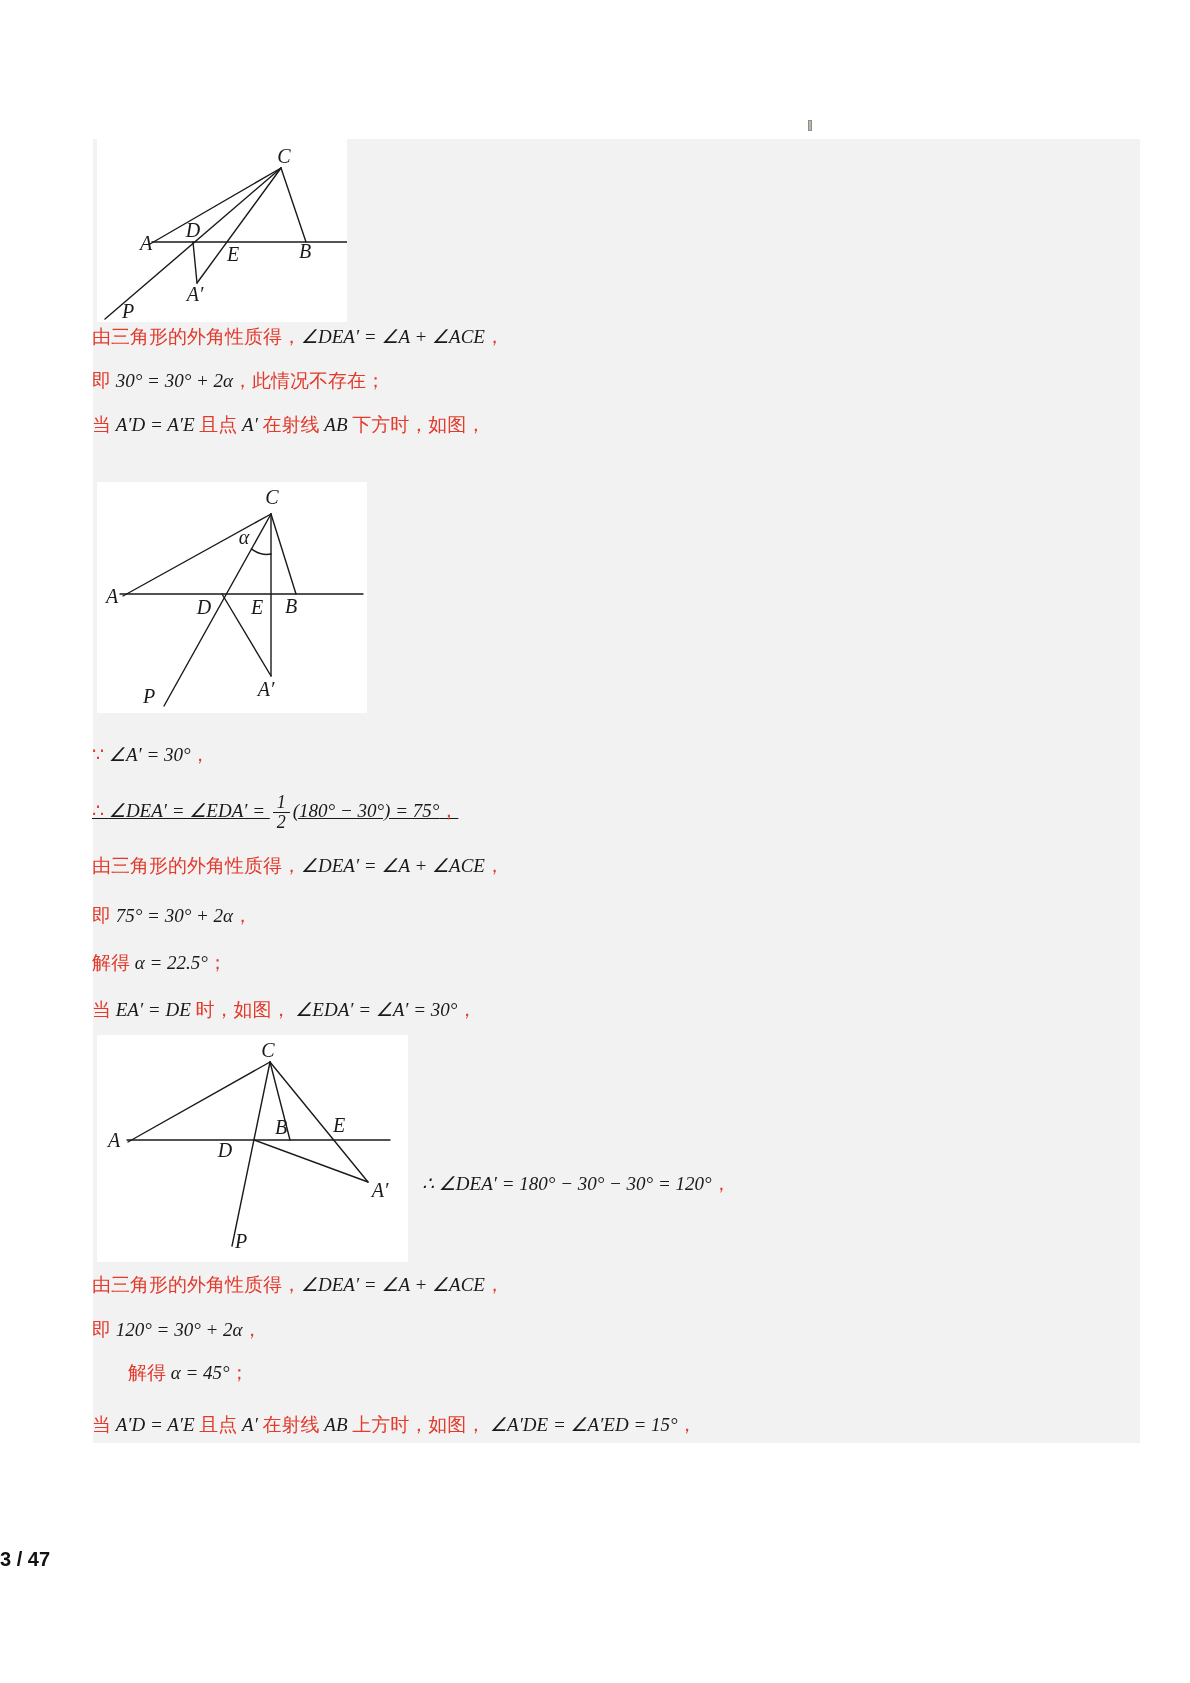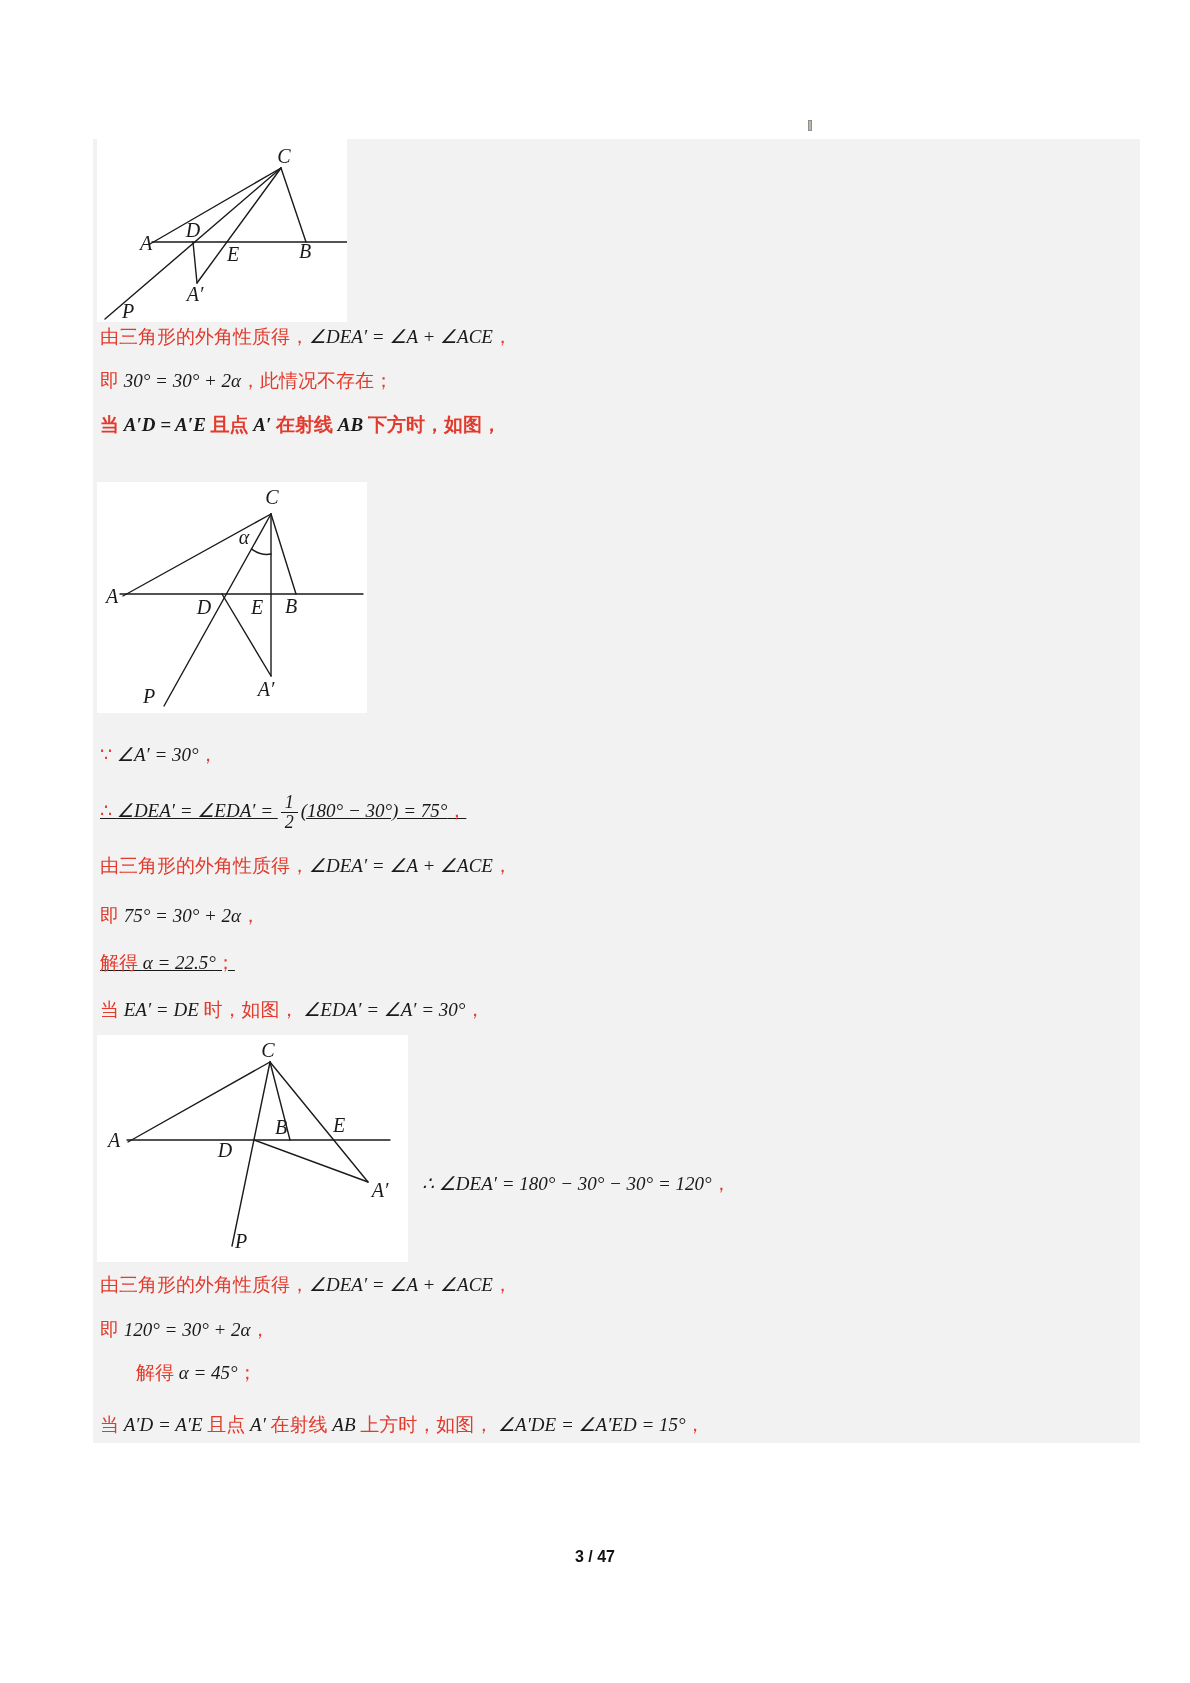"由三角形的外角性质得，∠DEA′ = ∠A + ∠ACE，" .sline { left: 100px -> 92px }
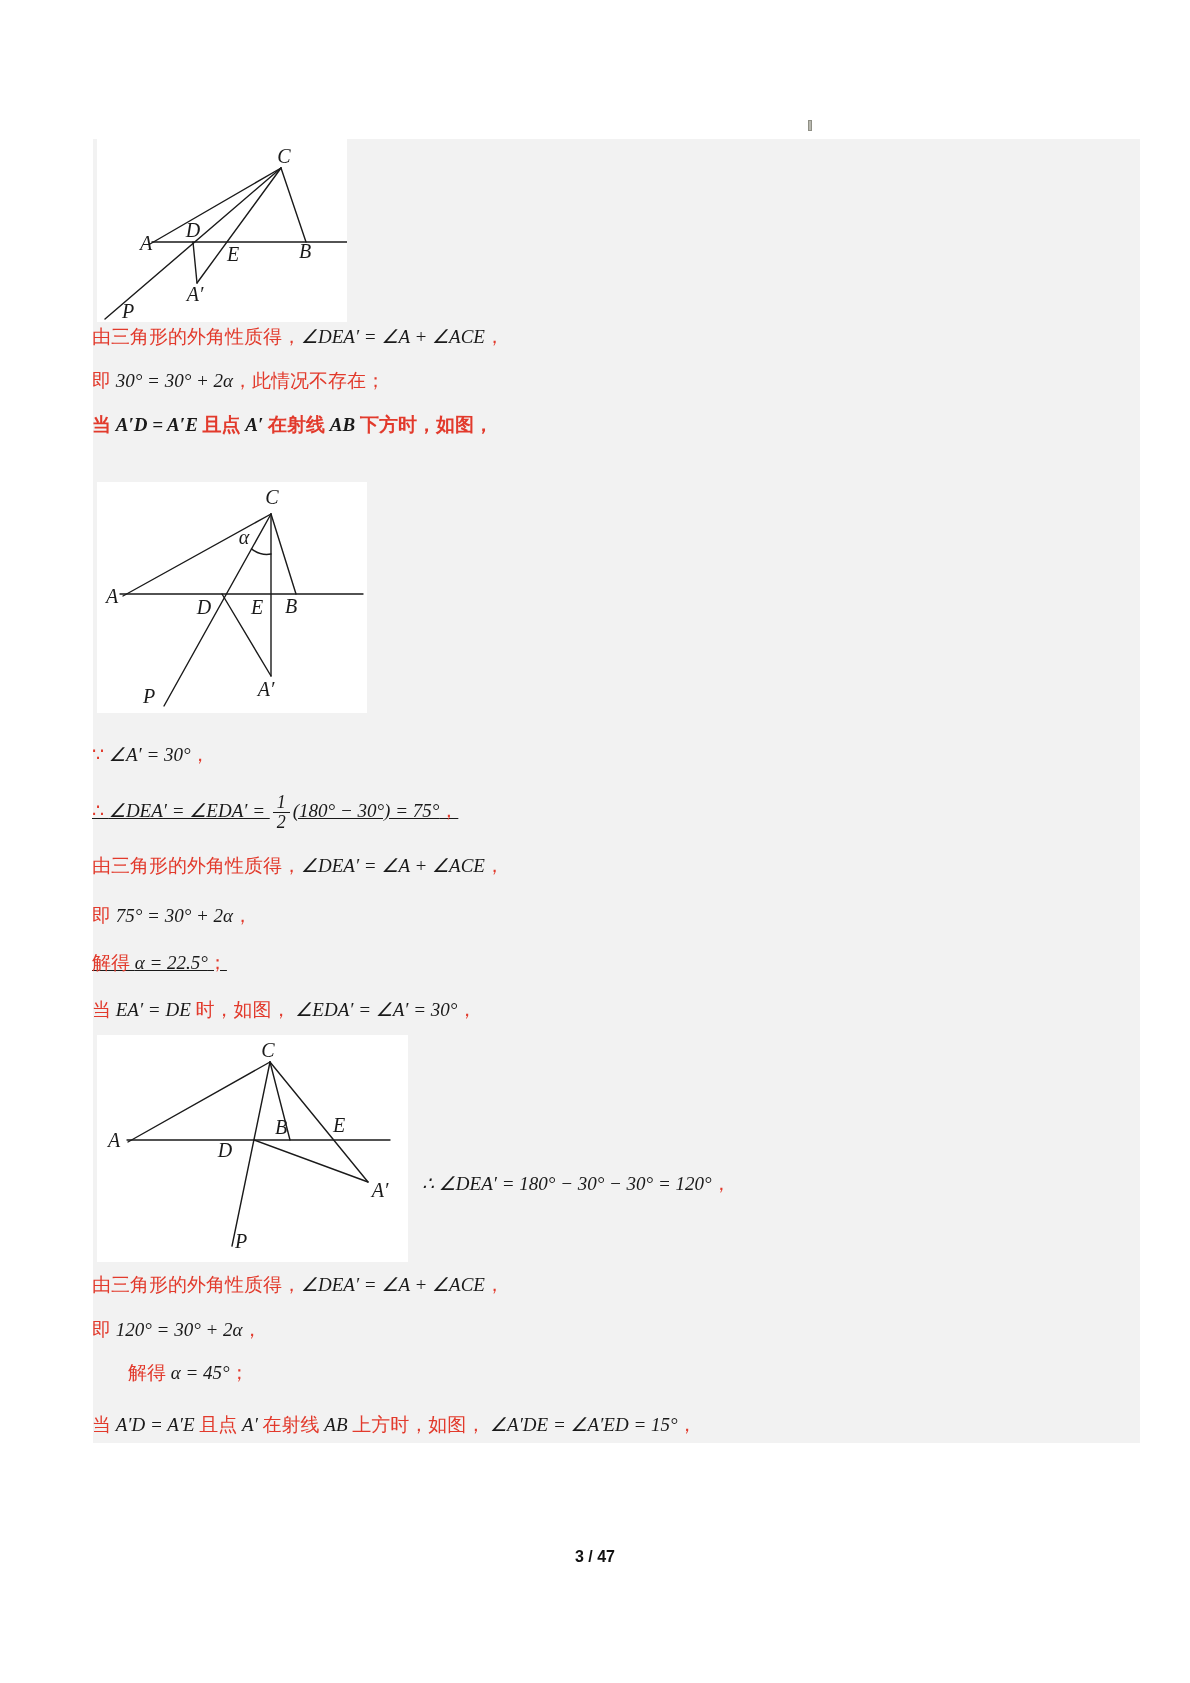"当 A′D = A′E 且点 A′ 在射线 AB 下方时，如图，" div.sline { font-weight: bold -> none }
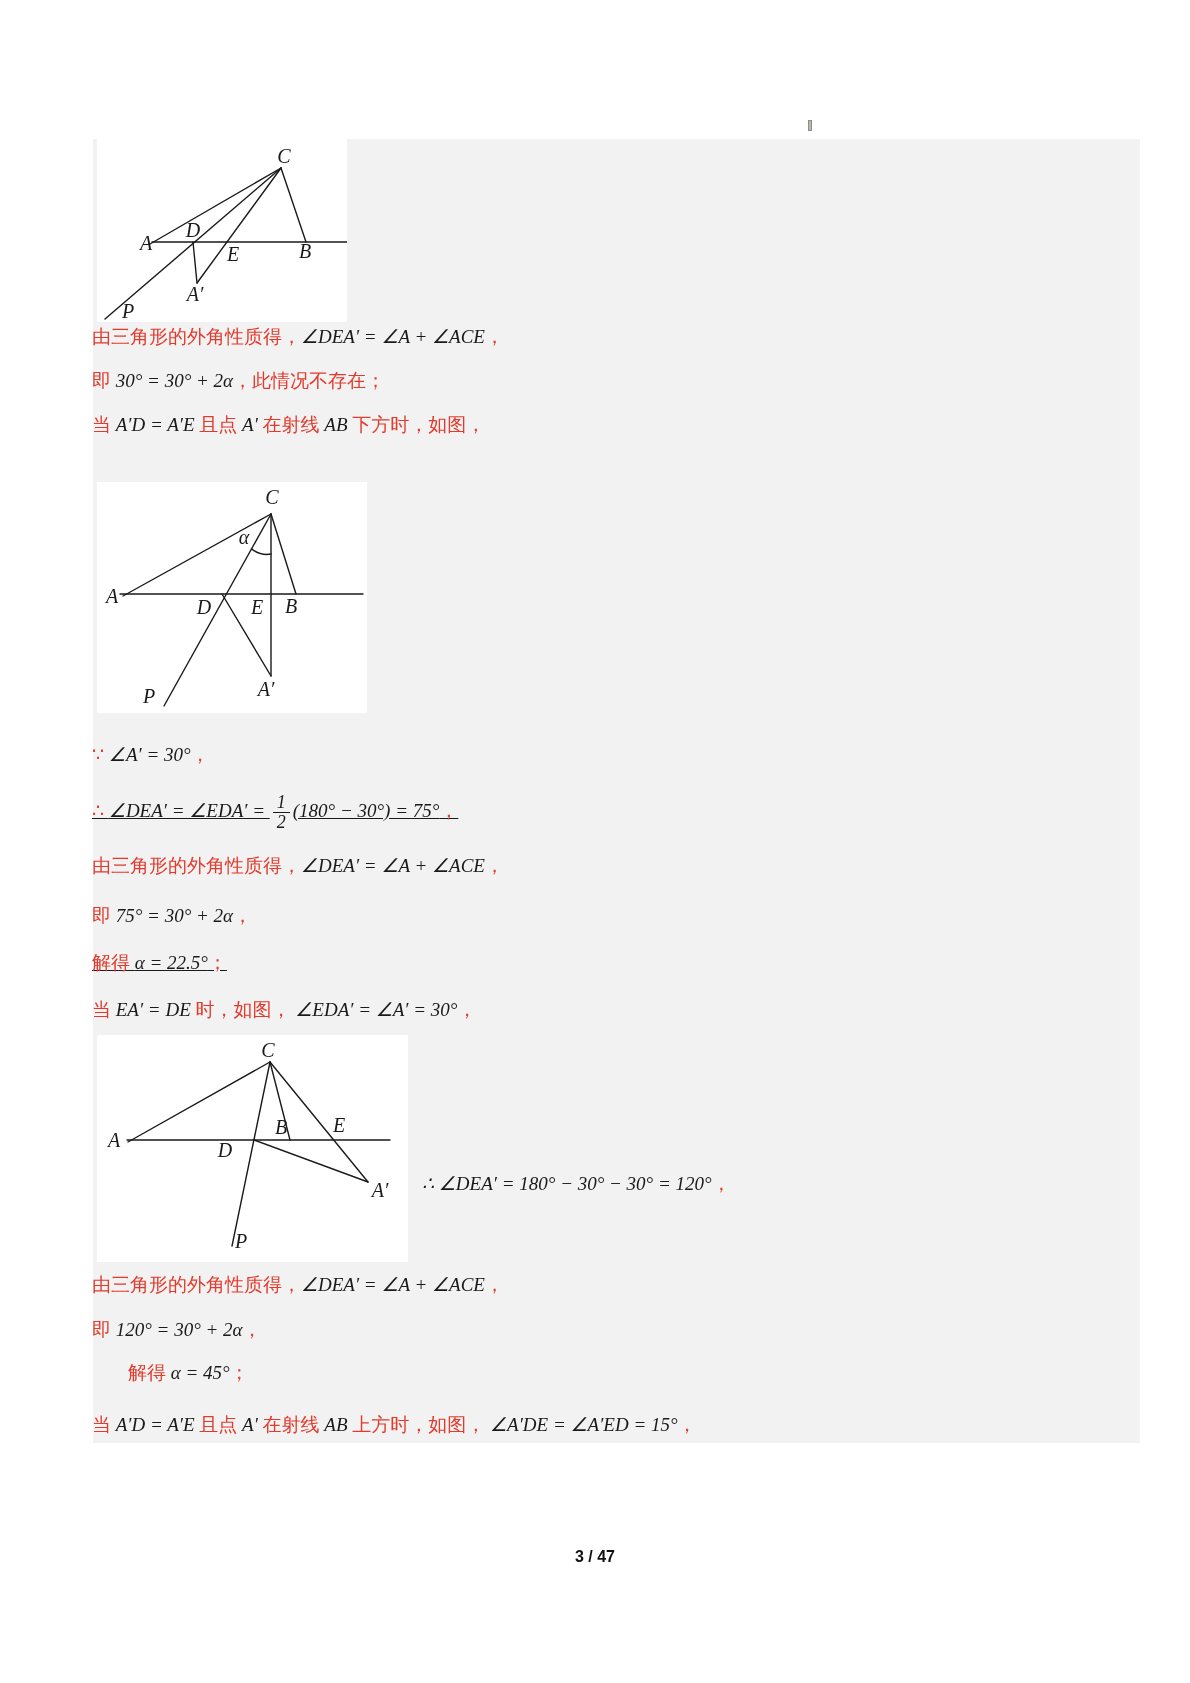"解得 α = 22.5°；" div.sline { text-decoration: underline -> none }
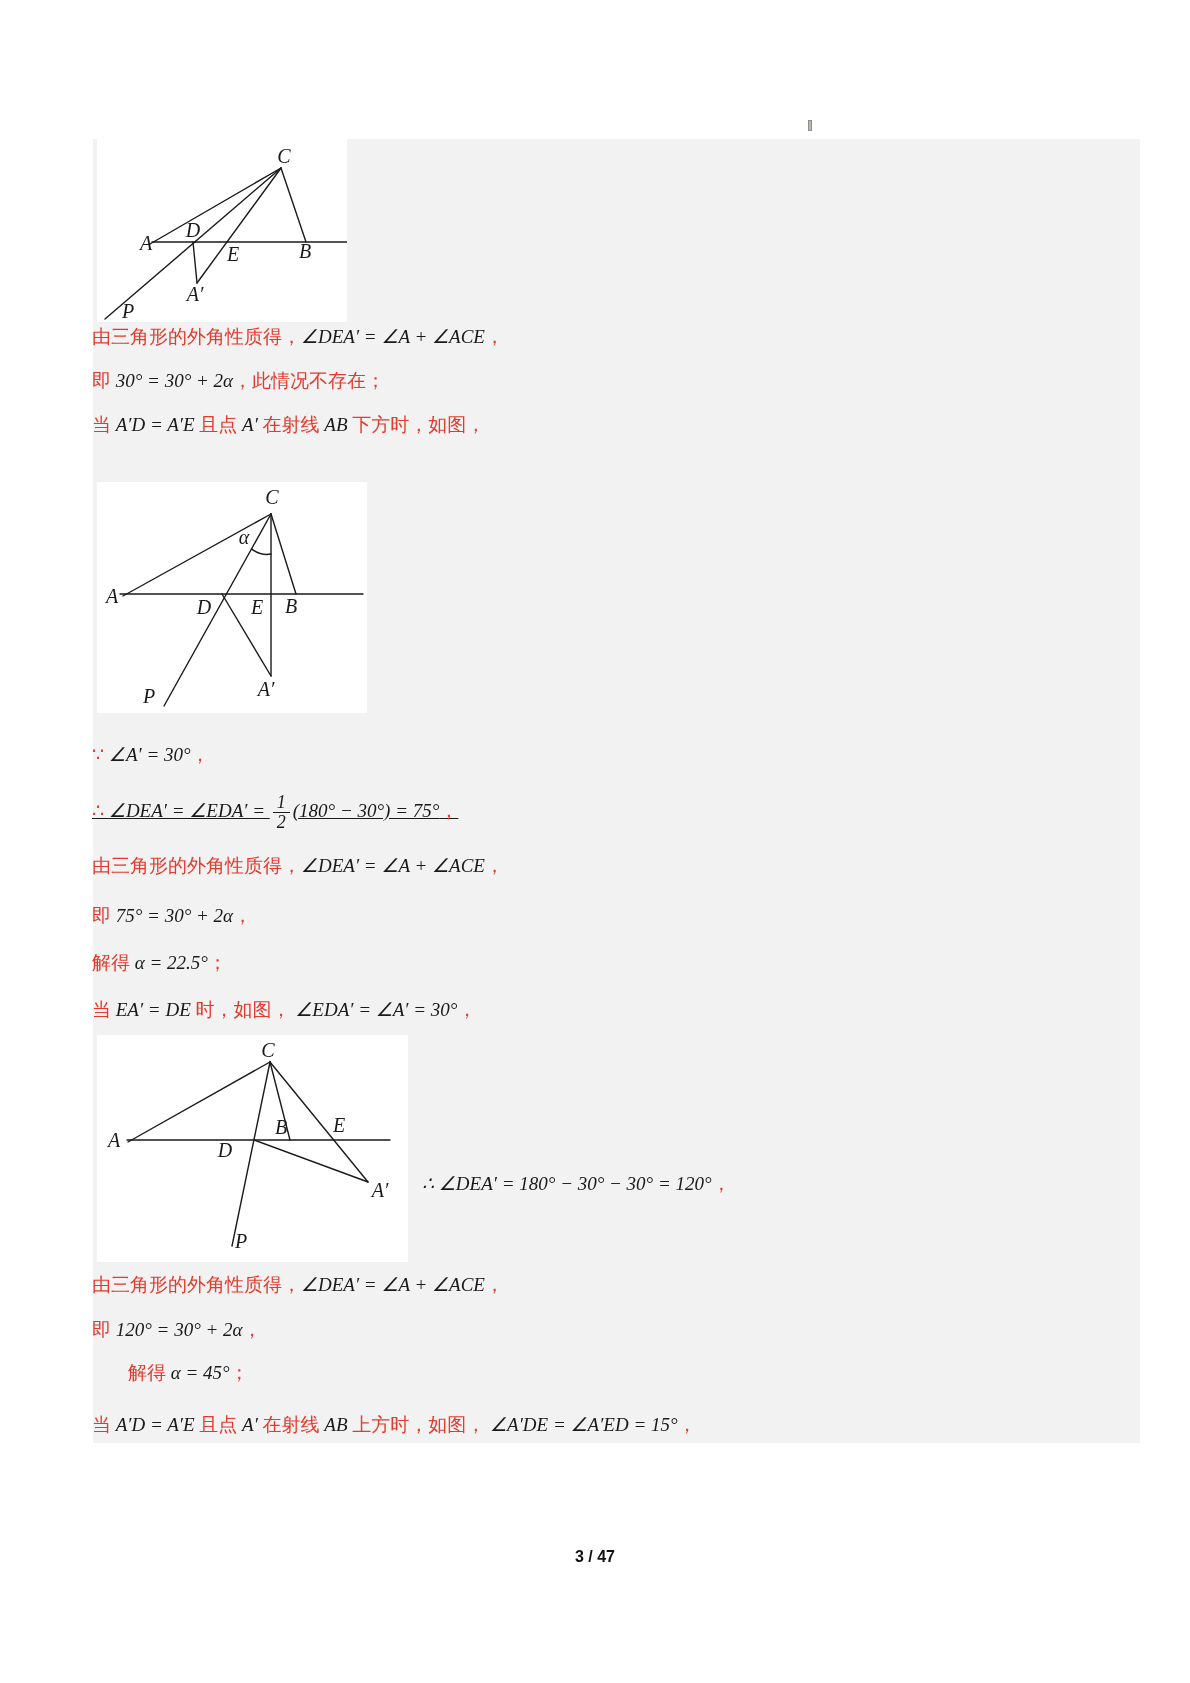"3 / 47" .footer { font-size: 16px -> 20px; text-align: center -> none }
